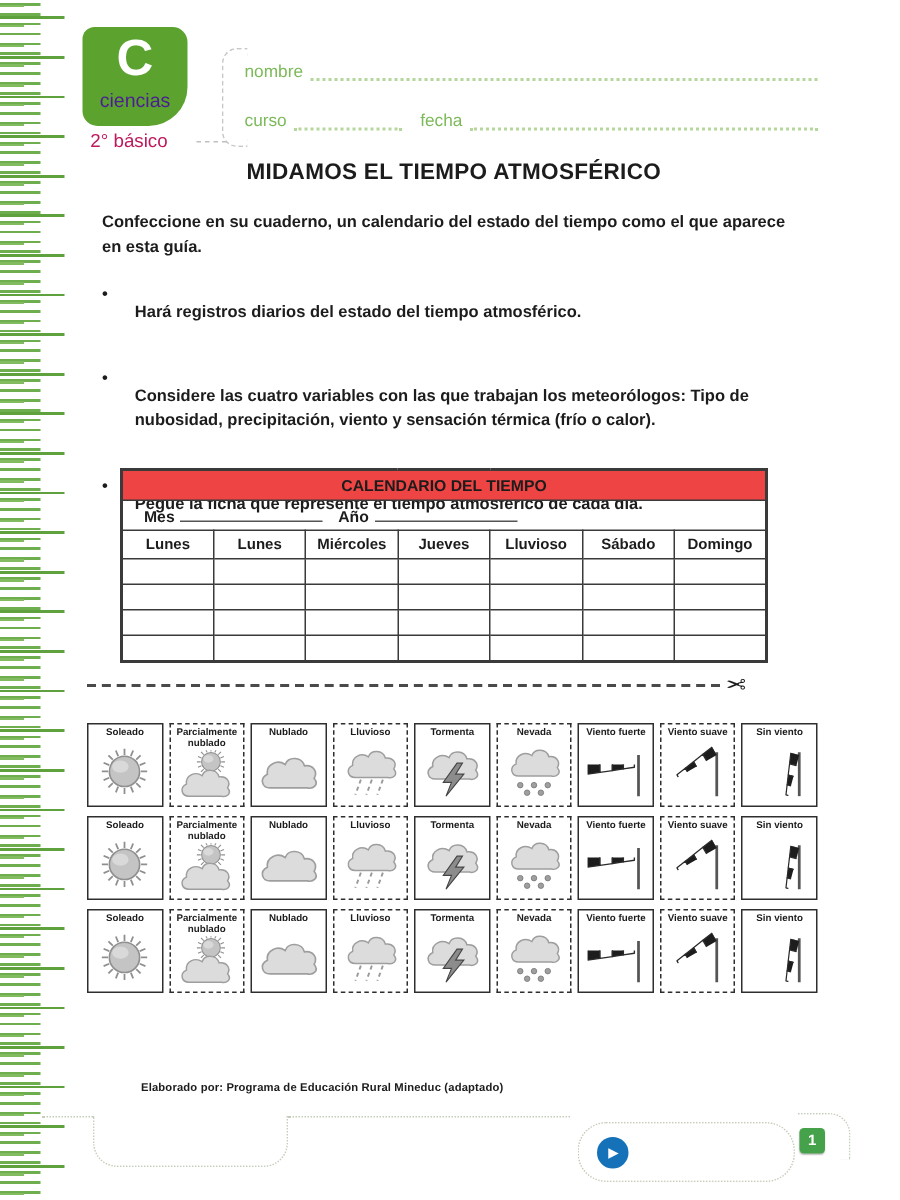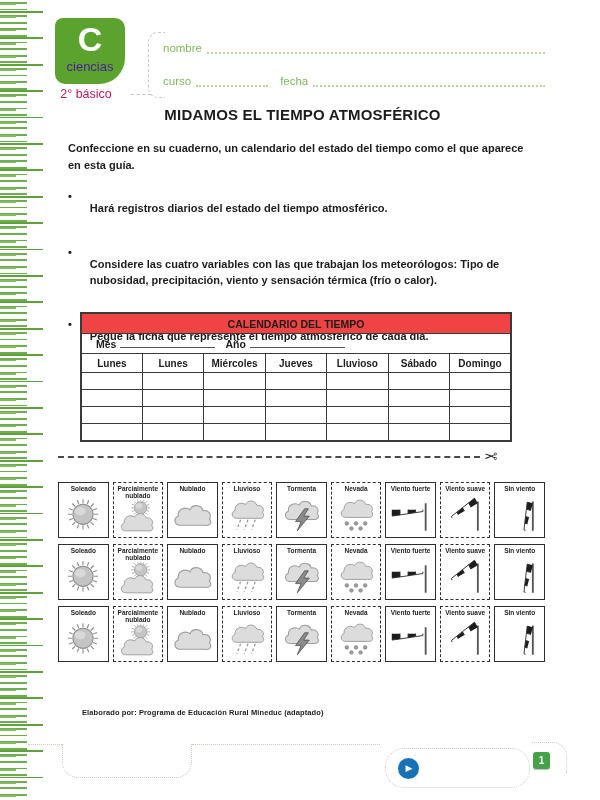"Elaborado por: Programa de Educación" .credit { margin: 4px -> 16px }
